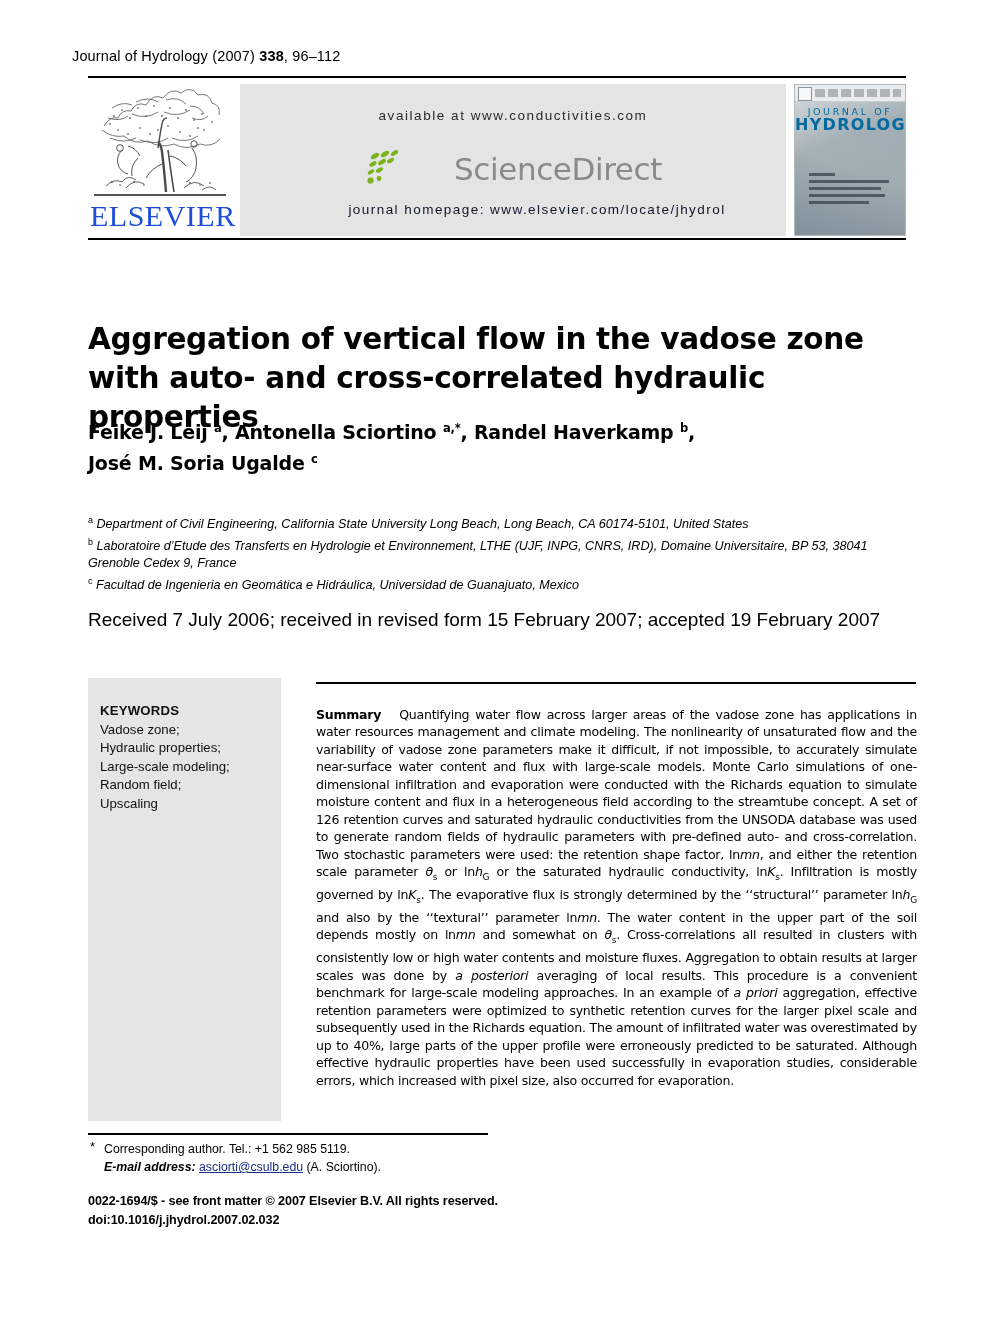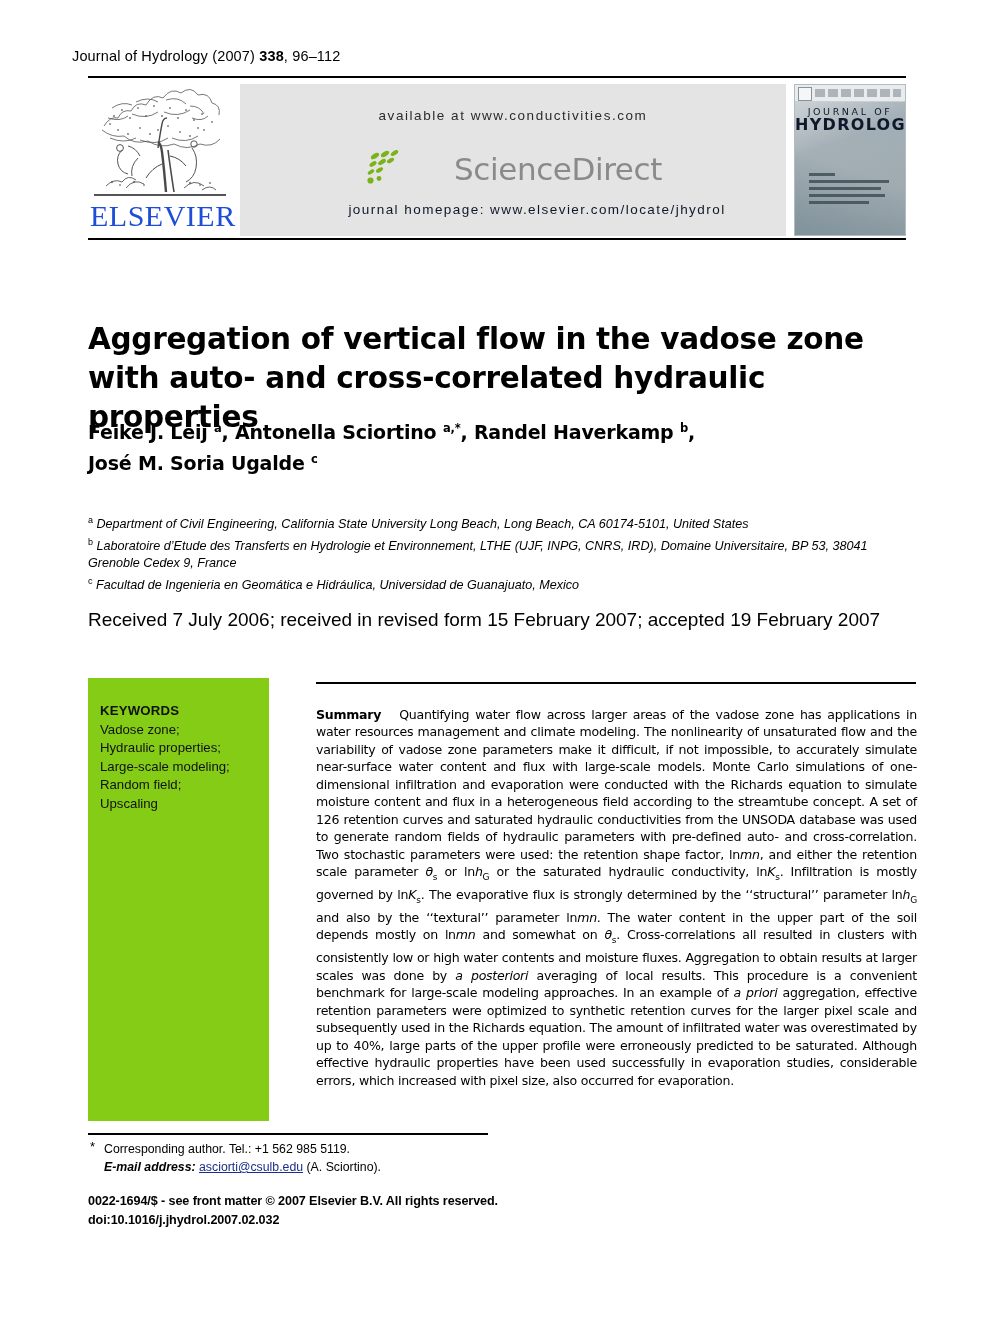"JOURNAL OF" .cover-title { color: #0f172a -> #0369a1 }
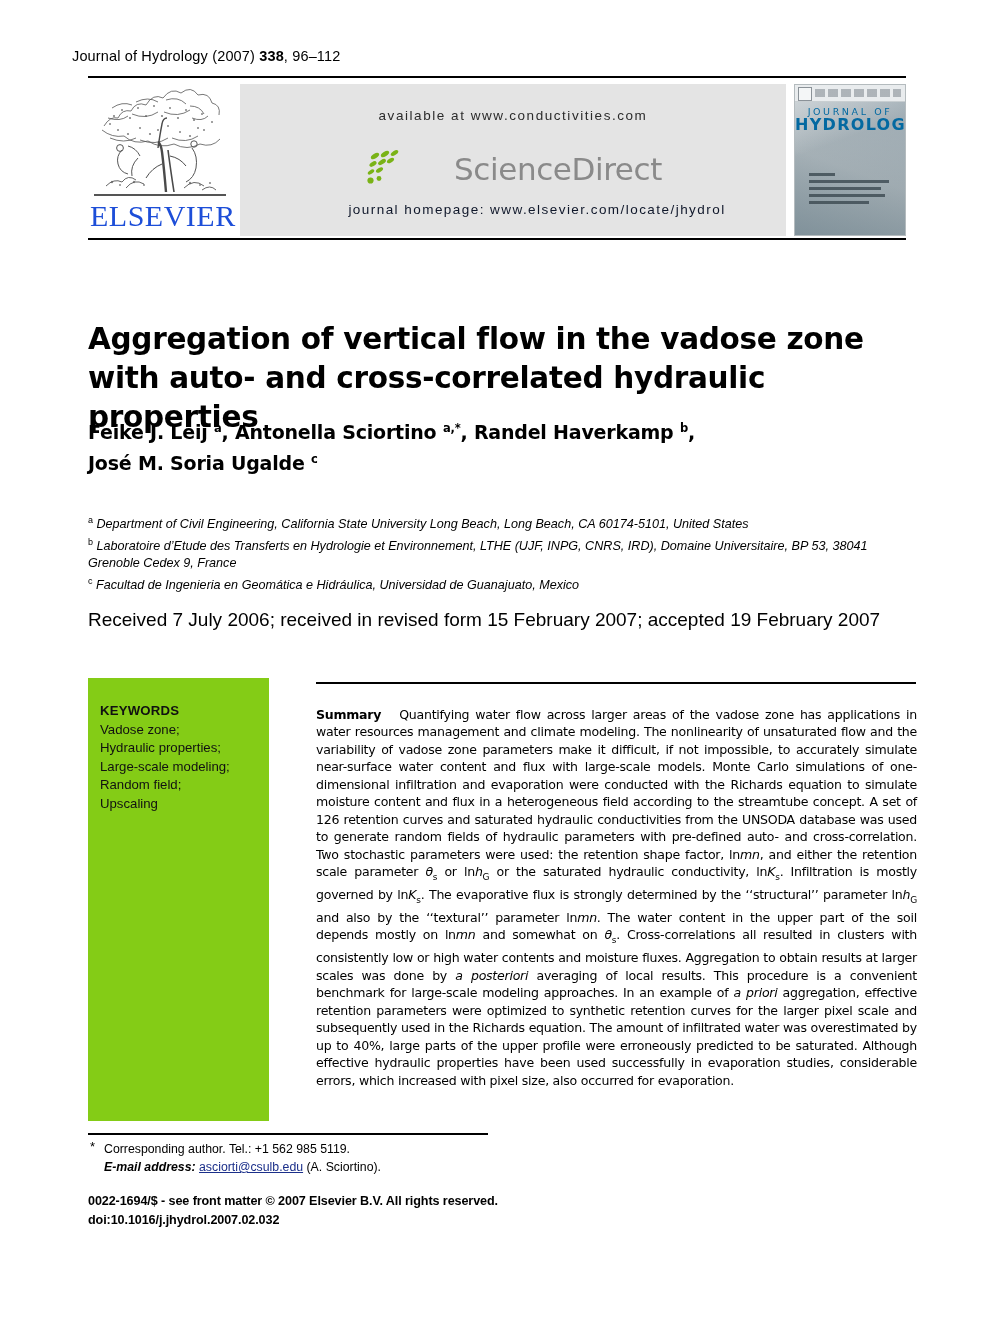"KEYWORDS" .kw-box { background: #84cc16 -> #e5e5e5; padding-left: none -> 12px }
